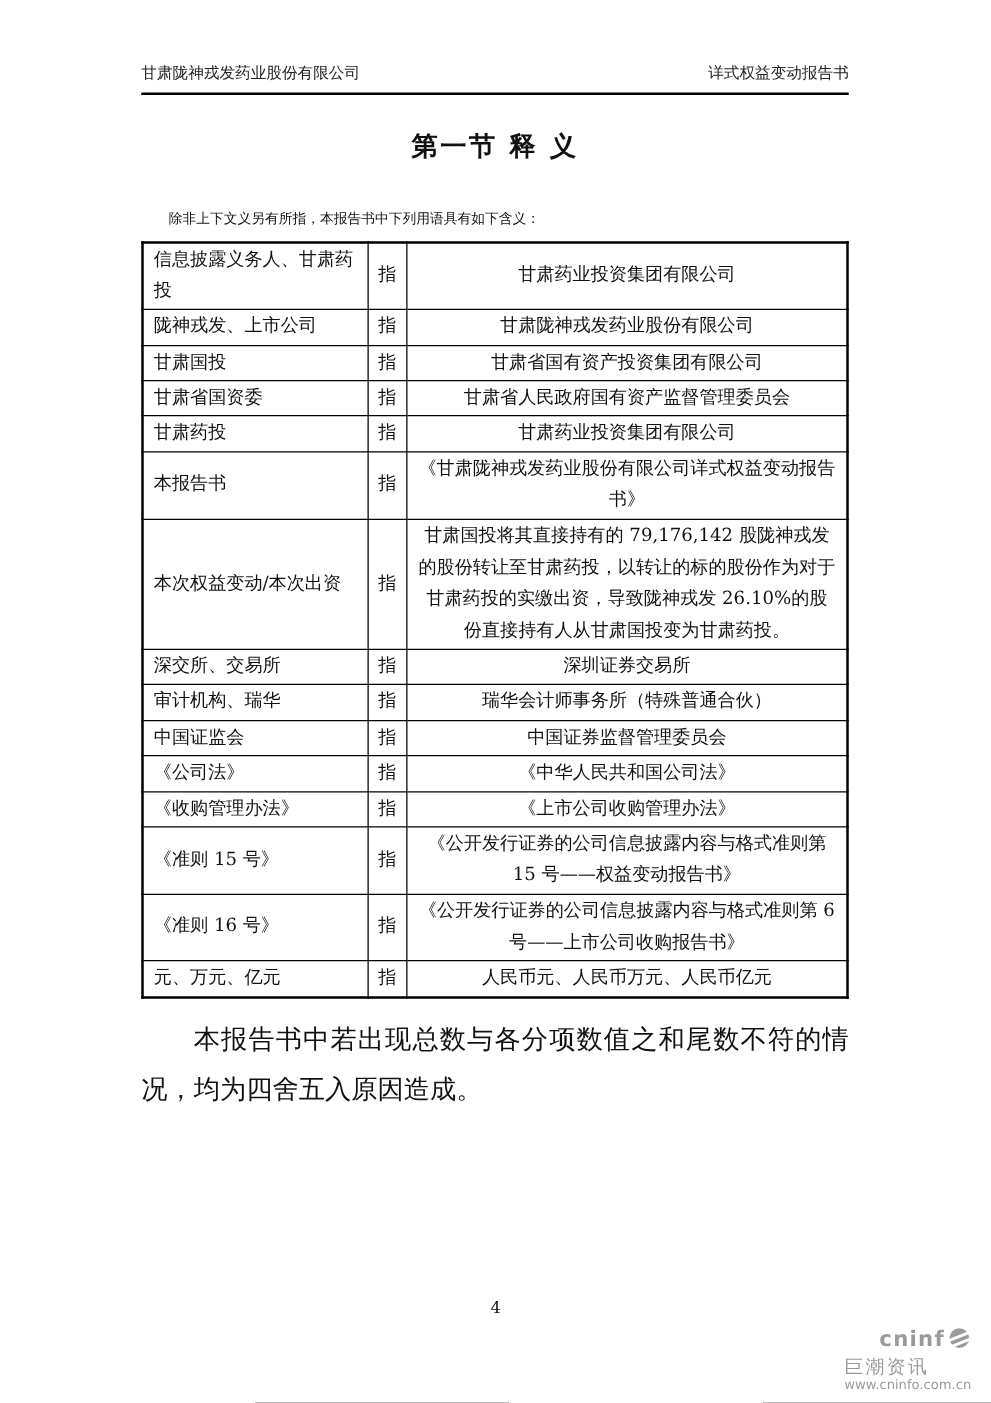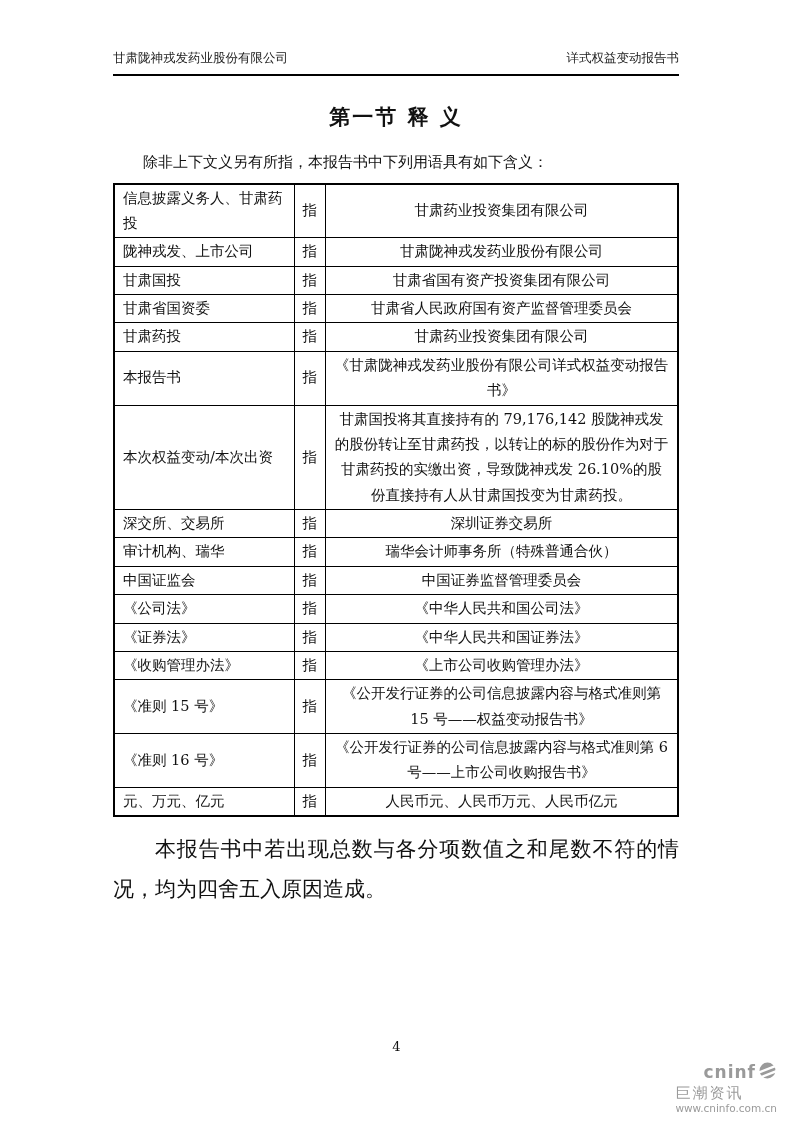"除非上下文义另有所指，本报告书中下列用语具有如下含义：" .intro { font-size: 15px -> 11px; margin-top: 20px -> 36px }
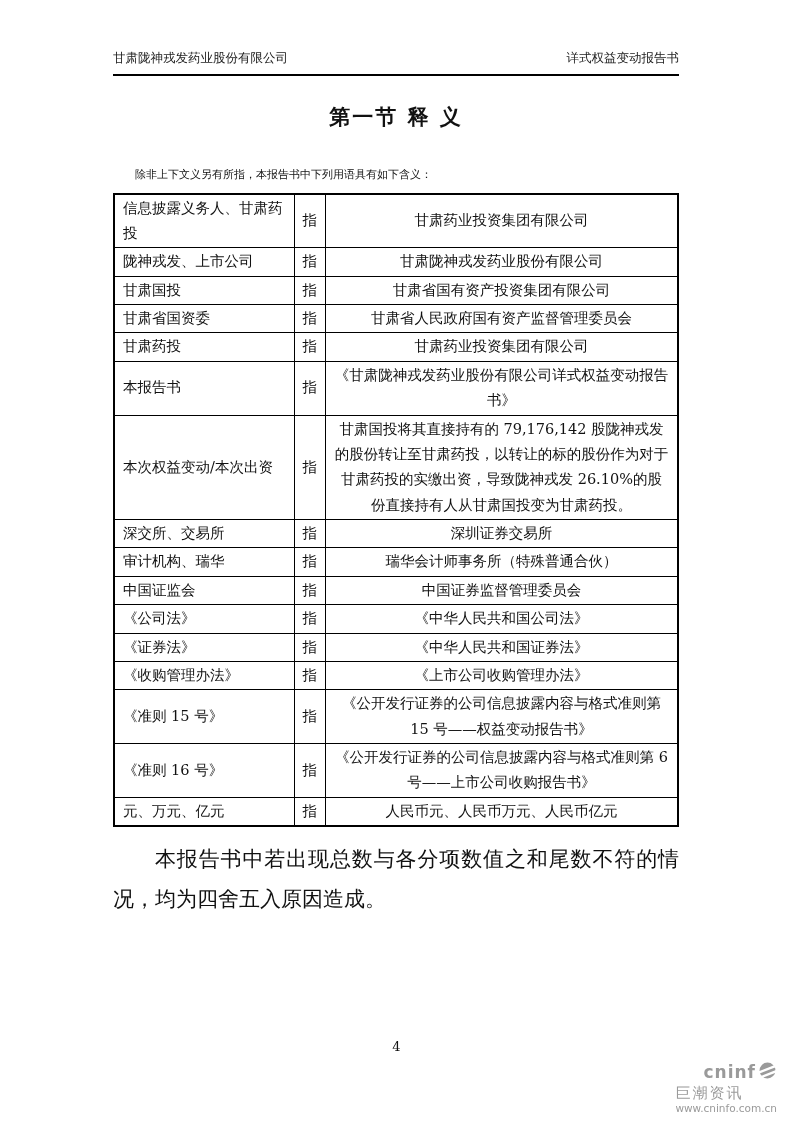"《证券法》" tr { html: <tr> <td>《证券法》</td> <td>指</td> <td>《中华人民共和国证券法》</td> </tr> -> none }
